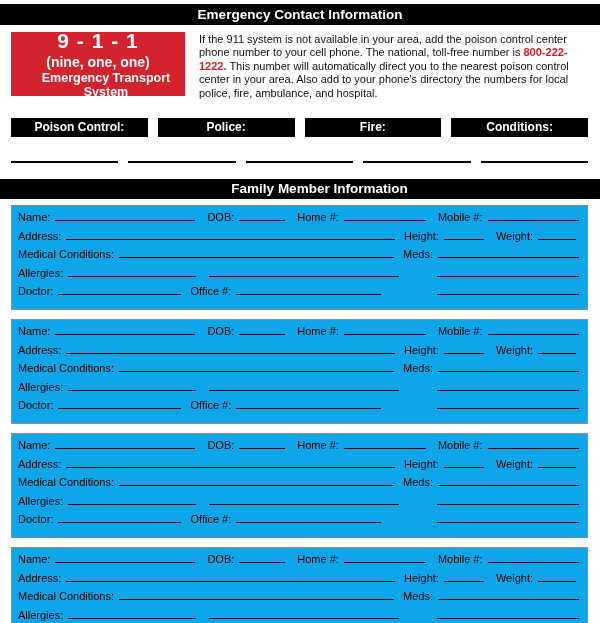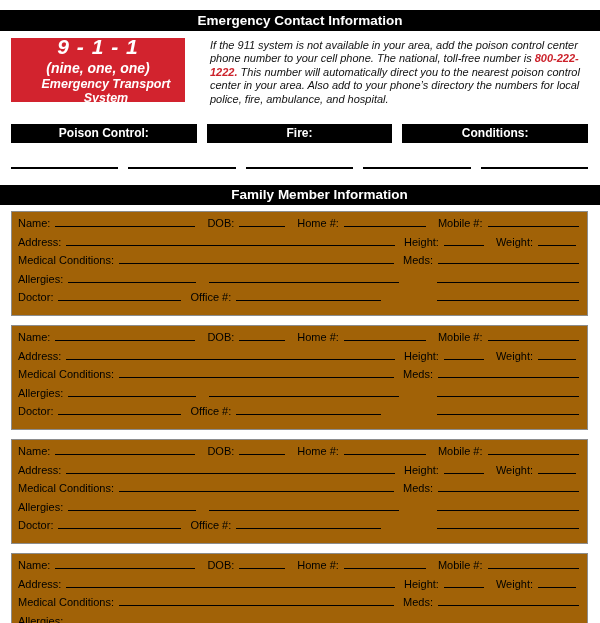"Emergency Contact Information" .top-bar { margin-top: 10px -> 4px }
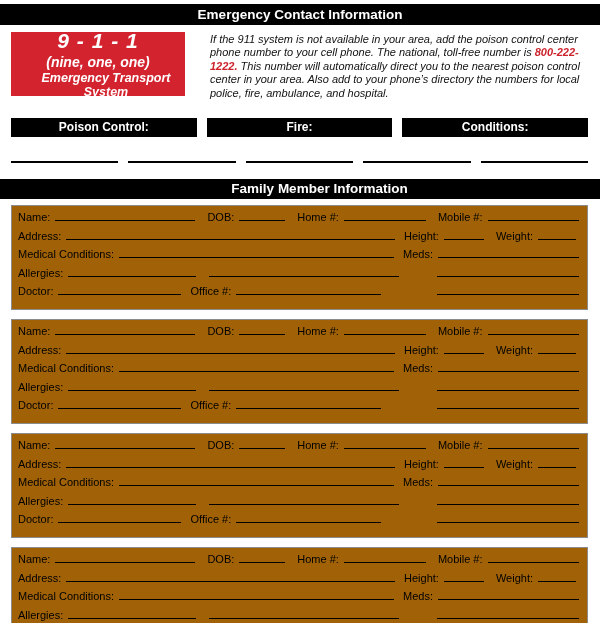"9 - 1 - 1" .intro-row { font-style: italic -> none; gap: 25px -> 14px }
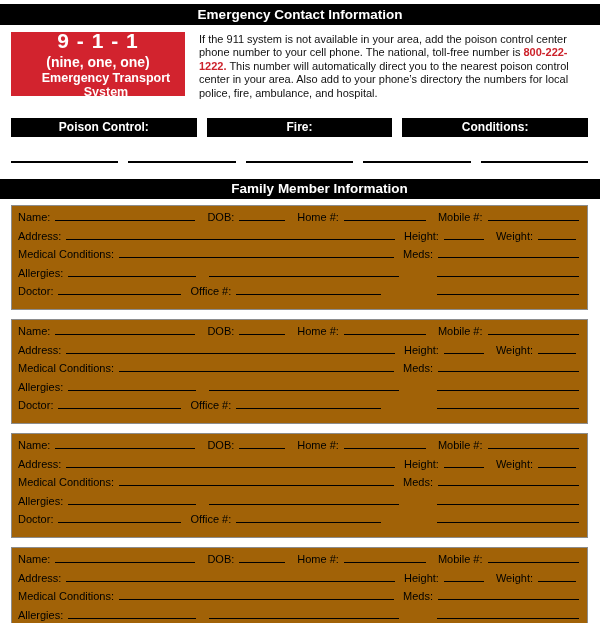"Police:" div.contact-label { html: none -> <div>Police:</div> }
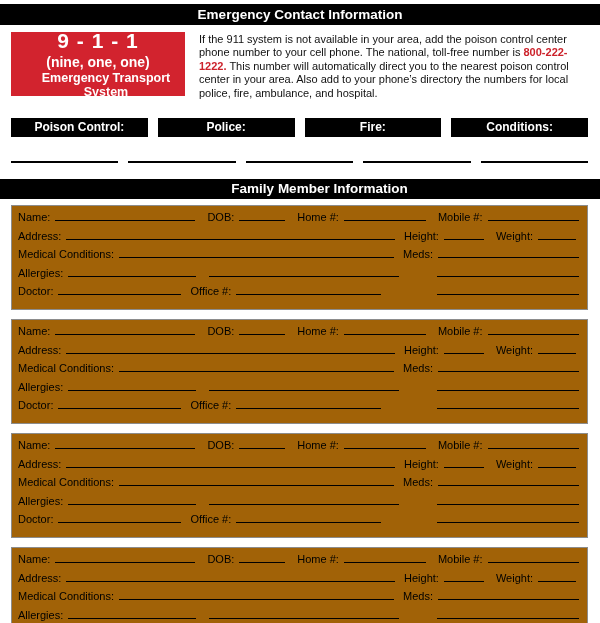"Name:" .member-block { background: #a16207 -> #0ea5e9 }
